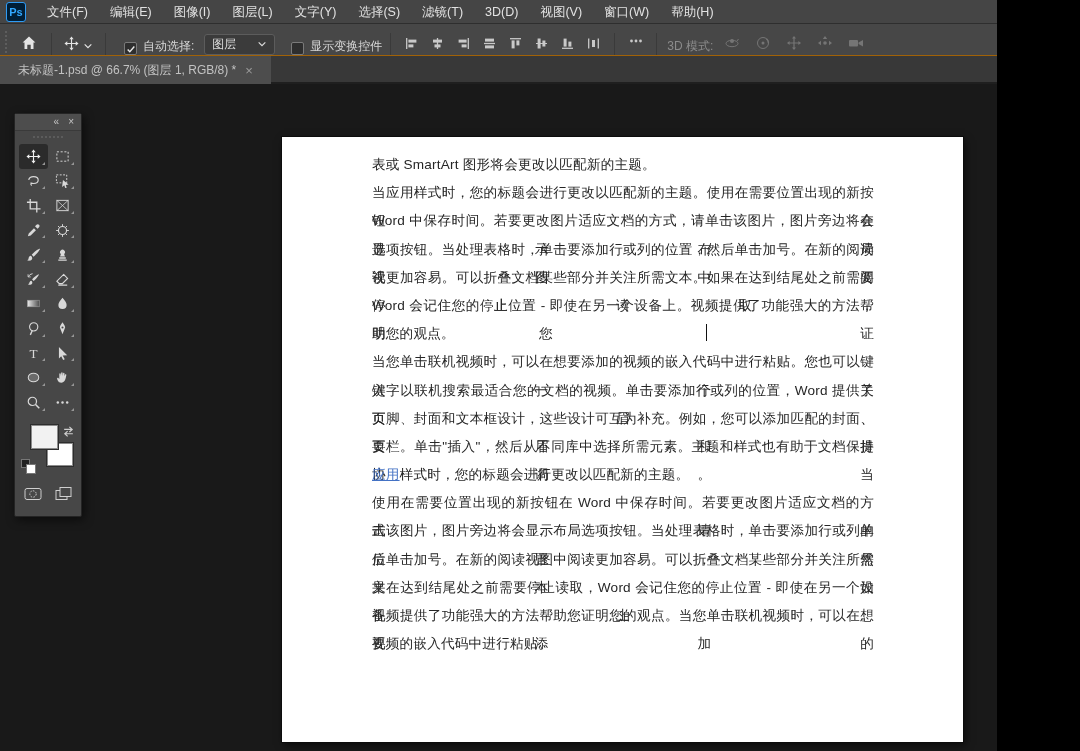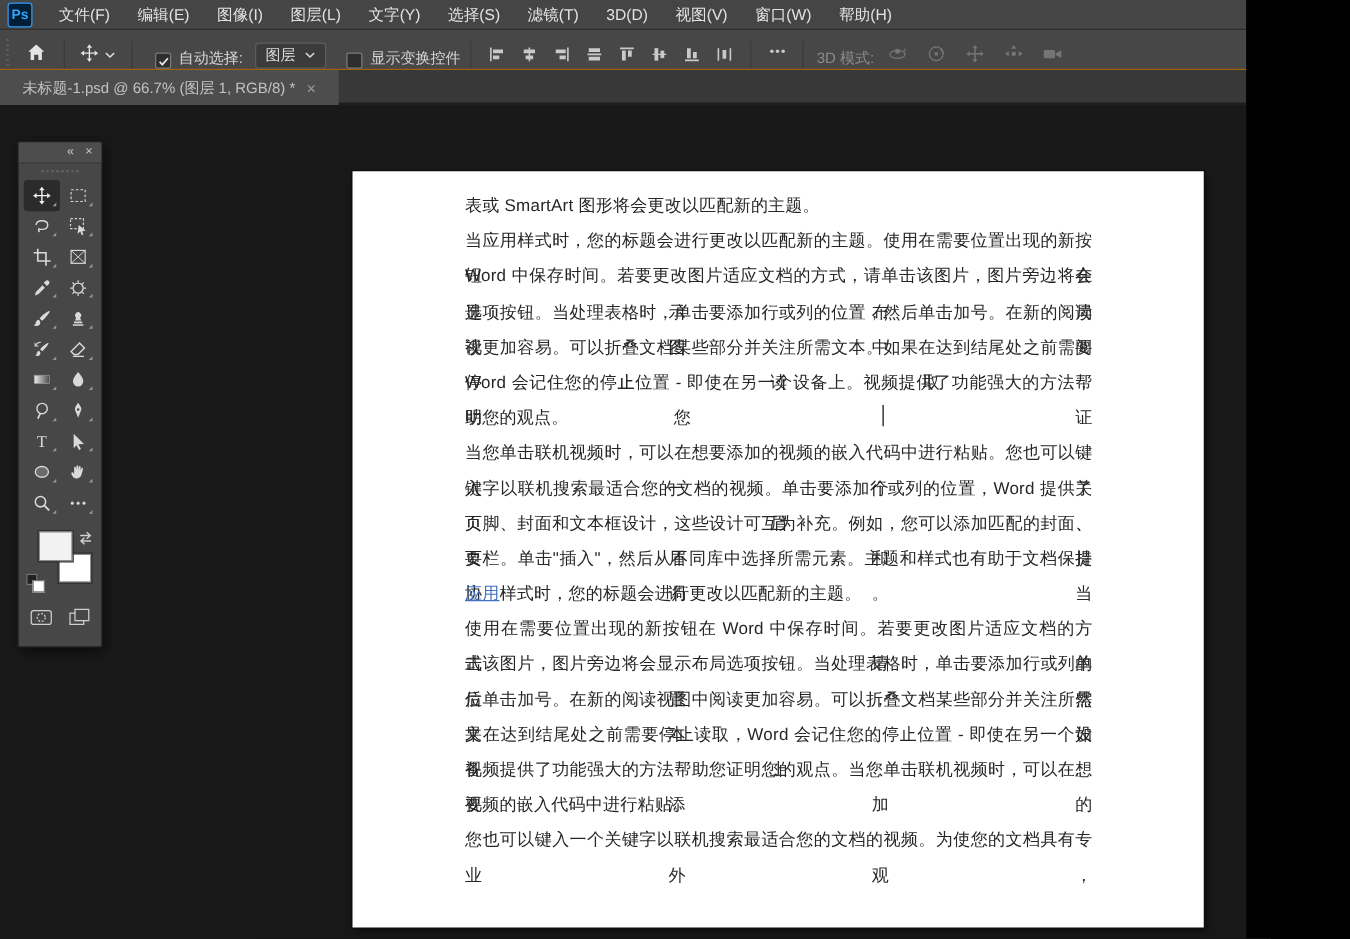"图层" .dropdown { gap: 7px -> 21px }
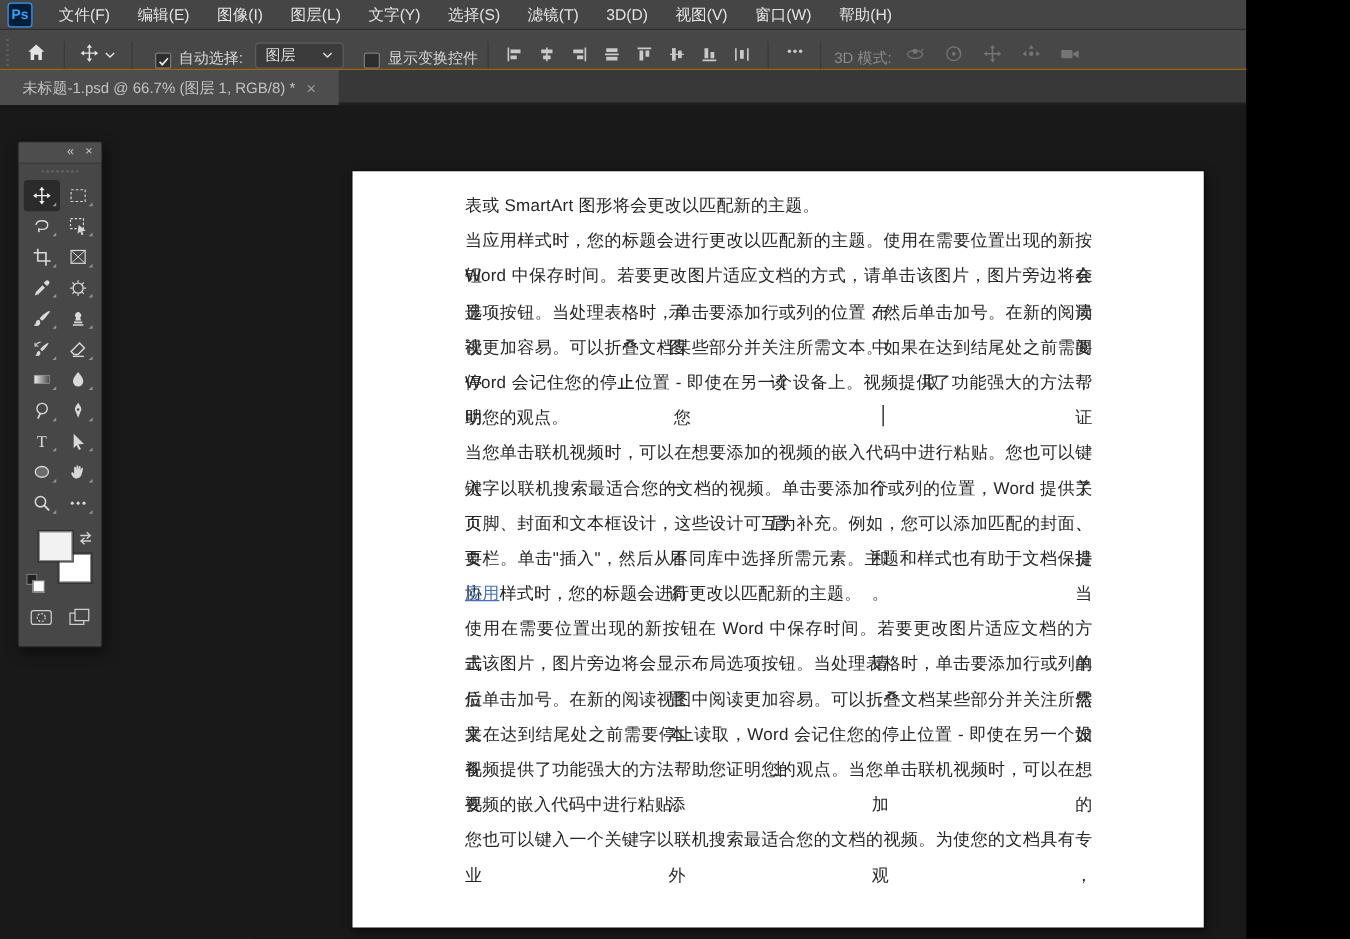"您也可以键入一个关键字以联机搜索最适合您的文档的视频。为使您的文档具有专业外观，" div.doc-line { html: <div><span>您也可以键入一个关键字以联机搜索最适合您的文档的视频。为使您的文档具有专业外观，</span></div> -> none }
